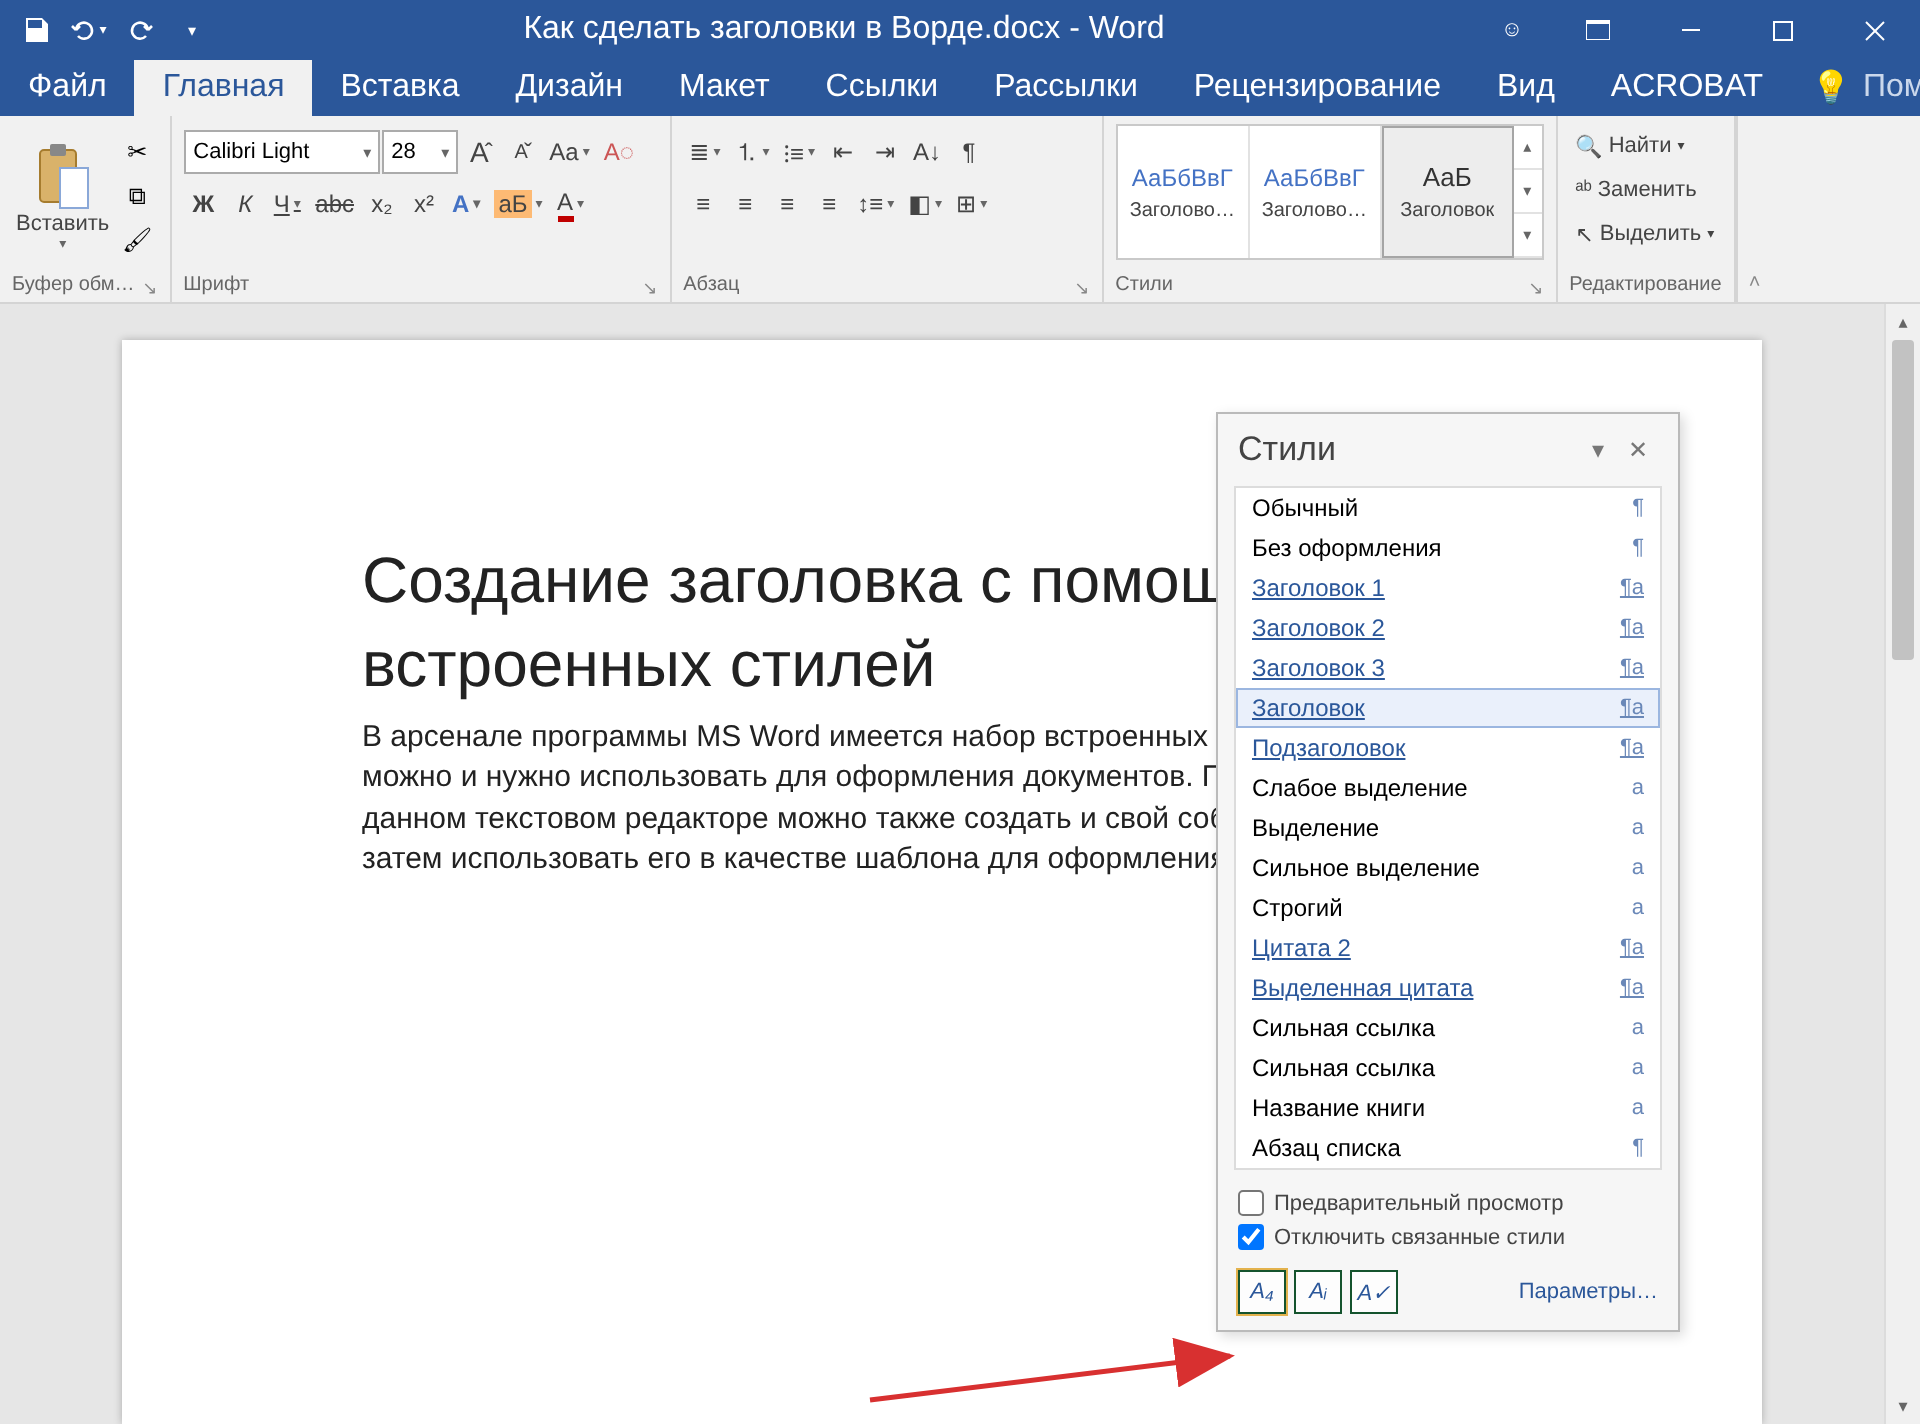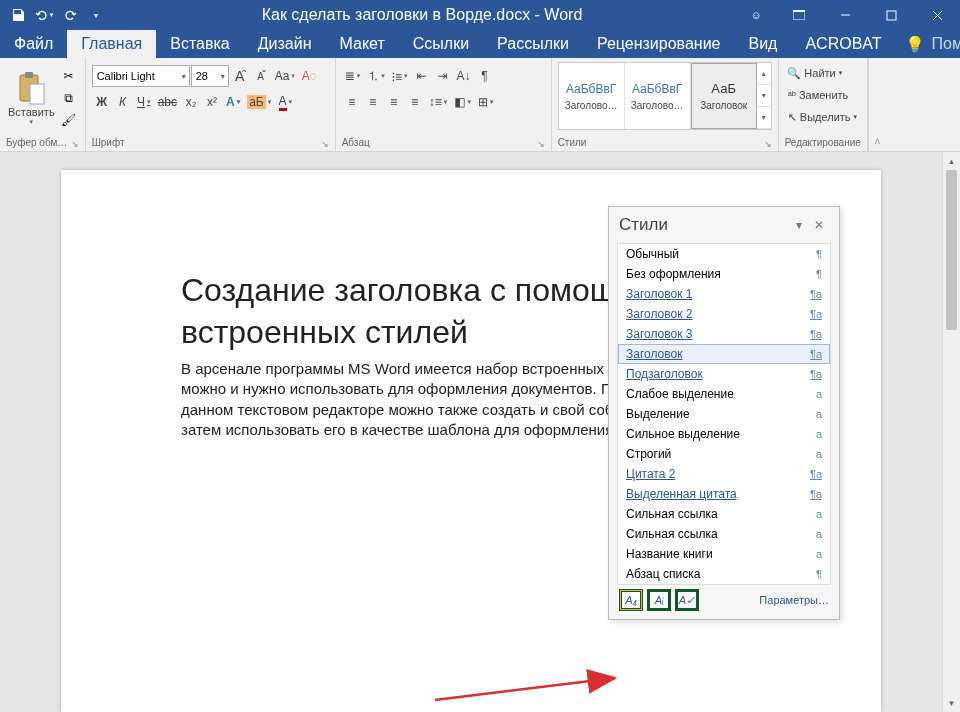"Предварительный просмотр" div.sp-checks { html: none -> <div> <label> <input> <span>Предварительный просмотр</span> </label> <label> <input> <span>Отключить связанные стили</span> </label> </div> }
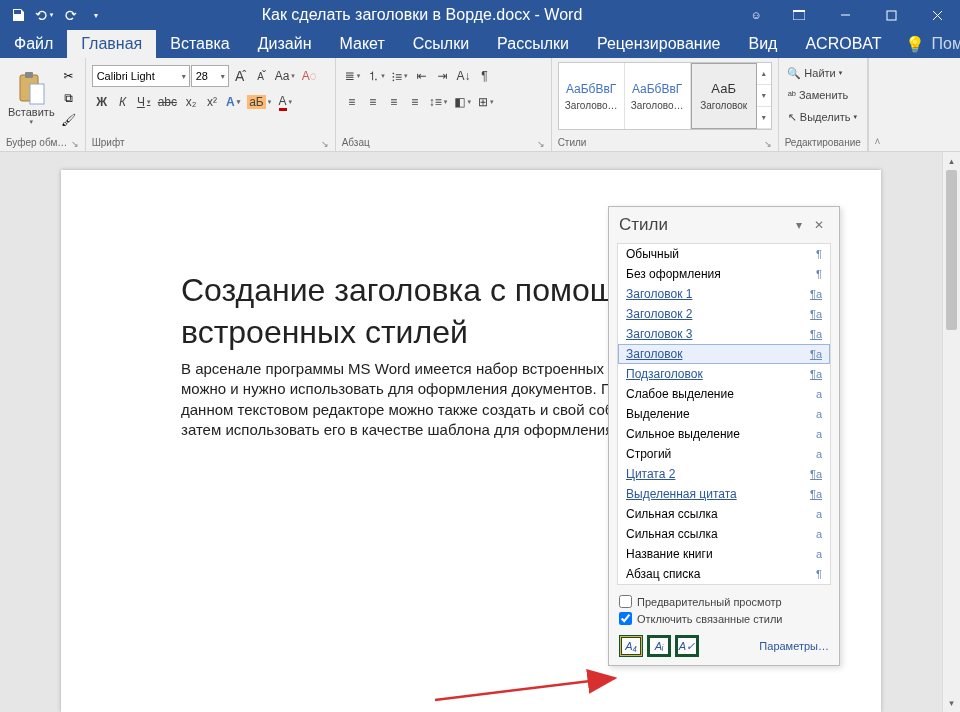"A₄" .sp-ftbtn { border: 3px solid #14532d -> 1px solid #14532d }
